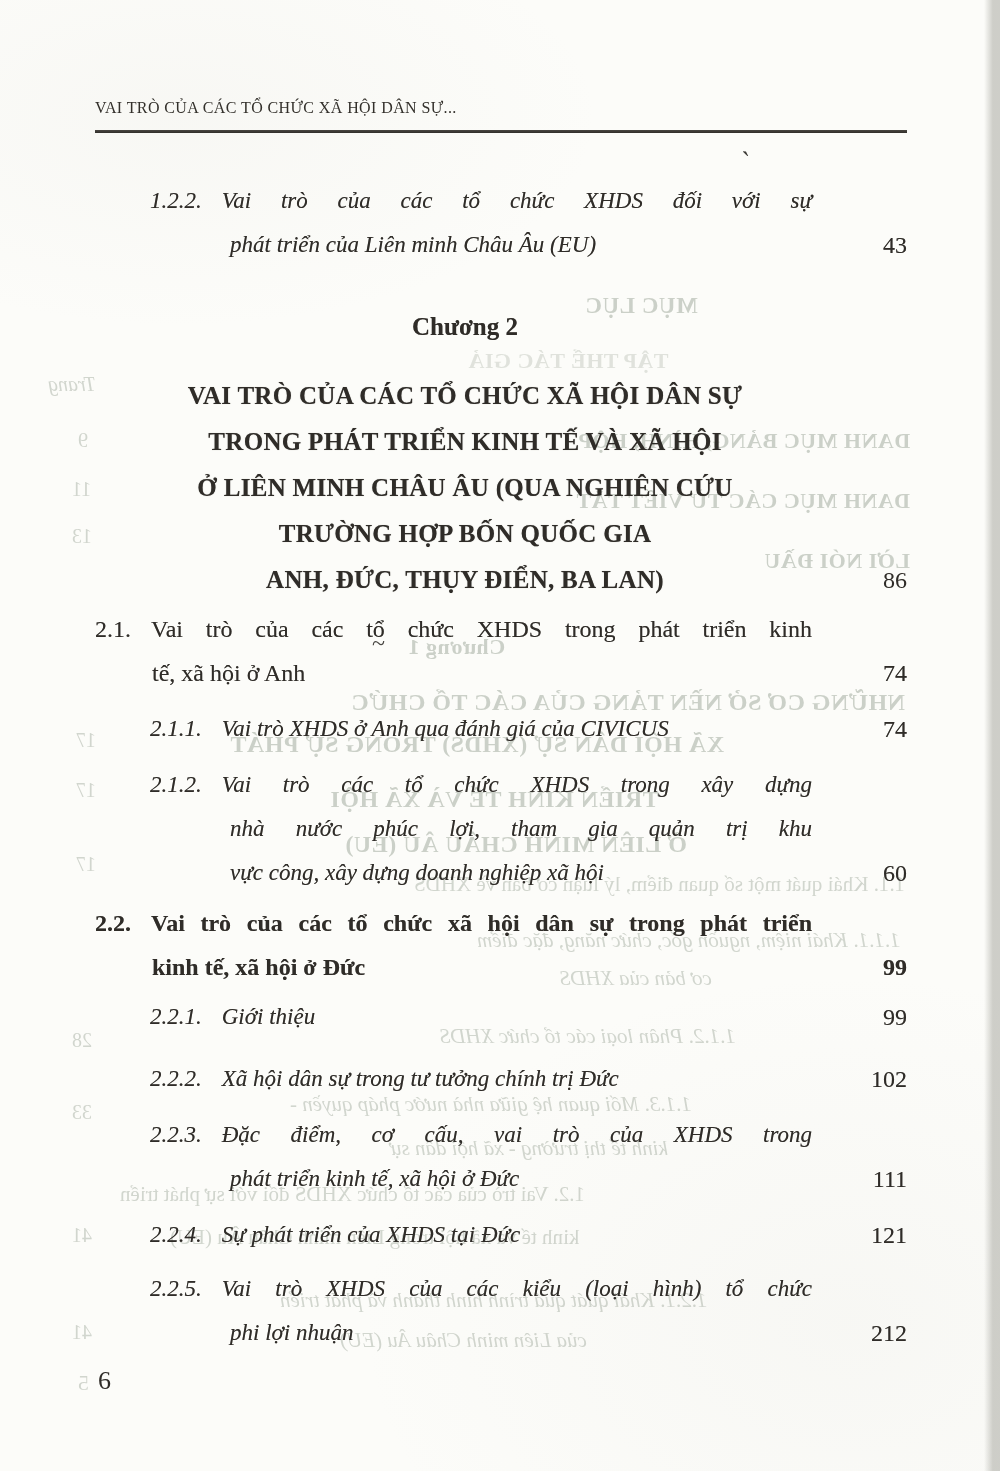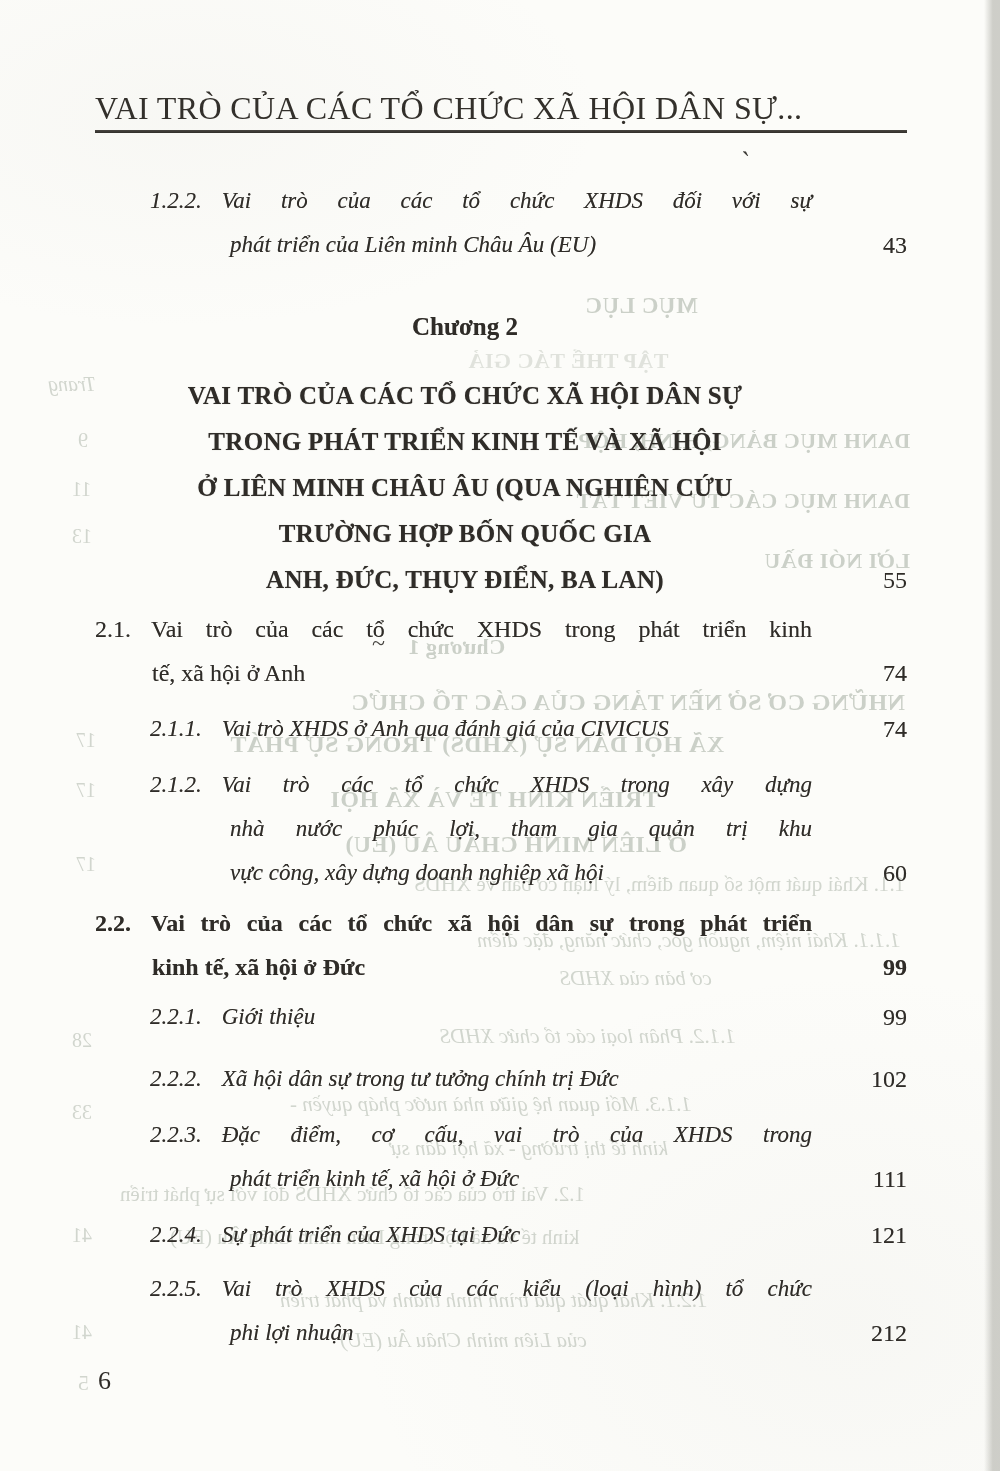"VAI TRÒ CỦA CÁC TỔ CHỨC XÃ HỘI DÂN SỰ..." .running-header { font-size: 32px -> 16px }
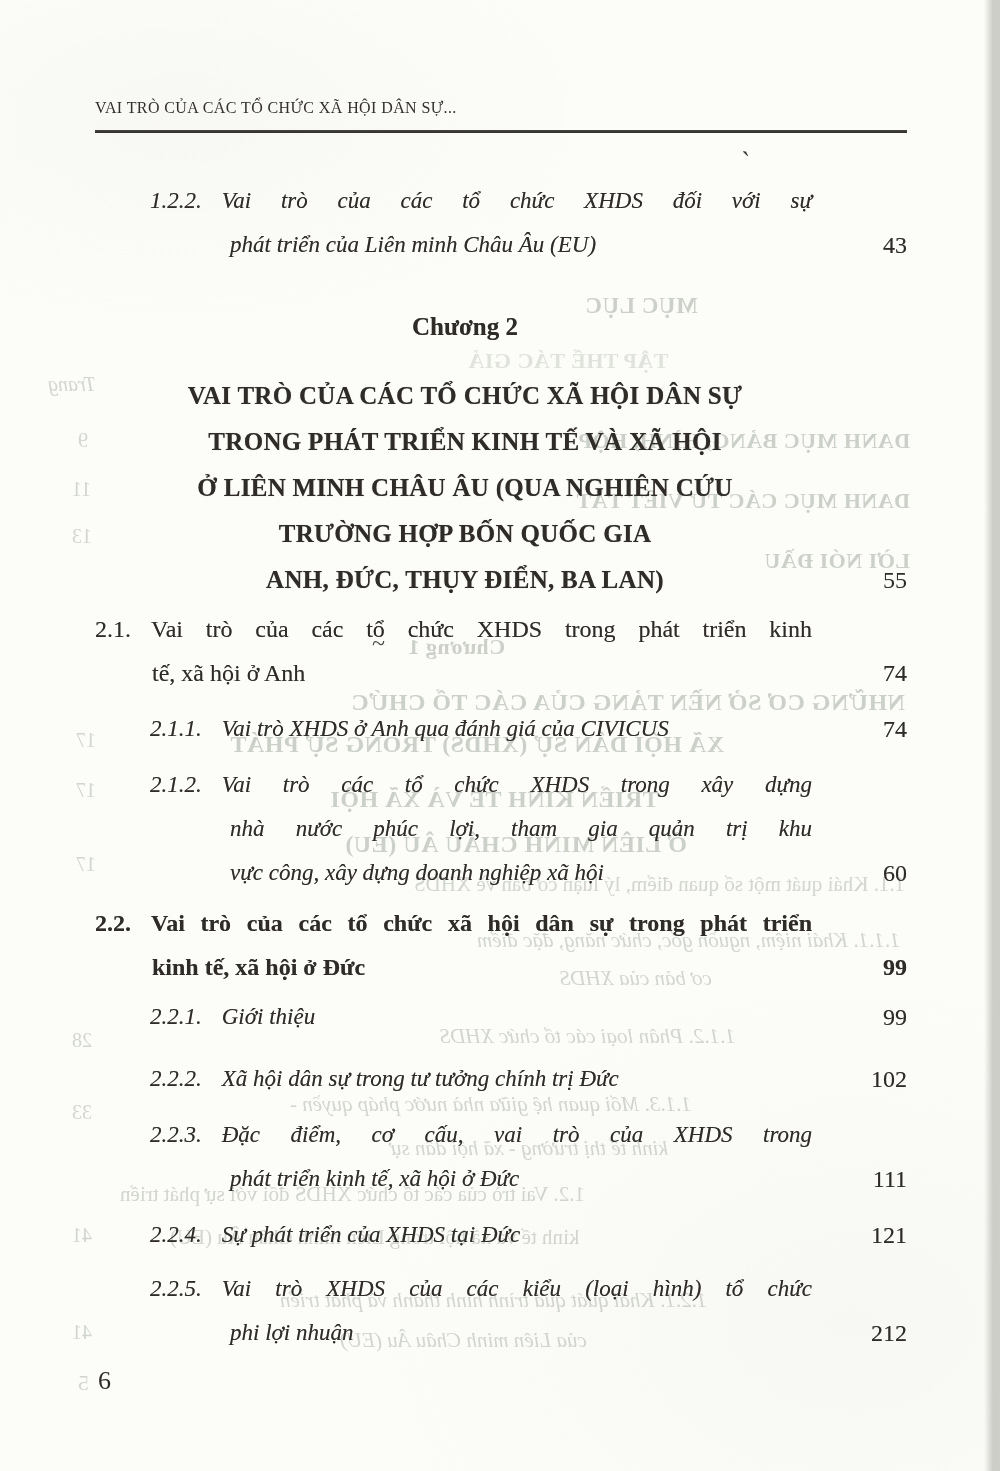"55" span.pg { text: 55 -> 86 }
